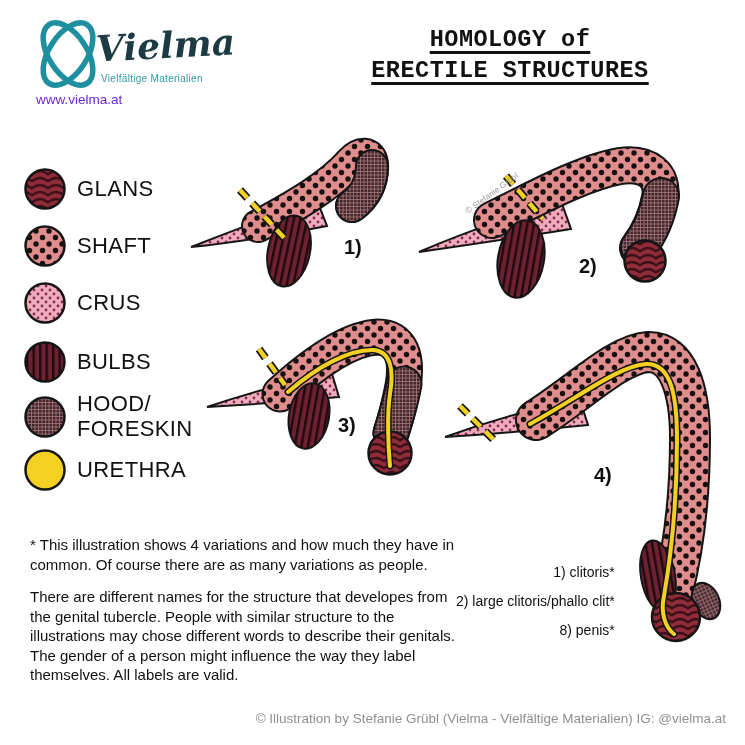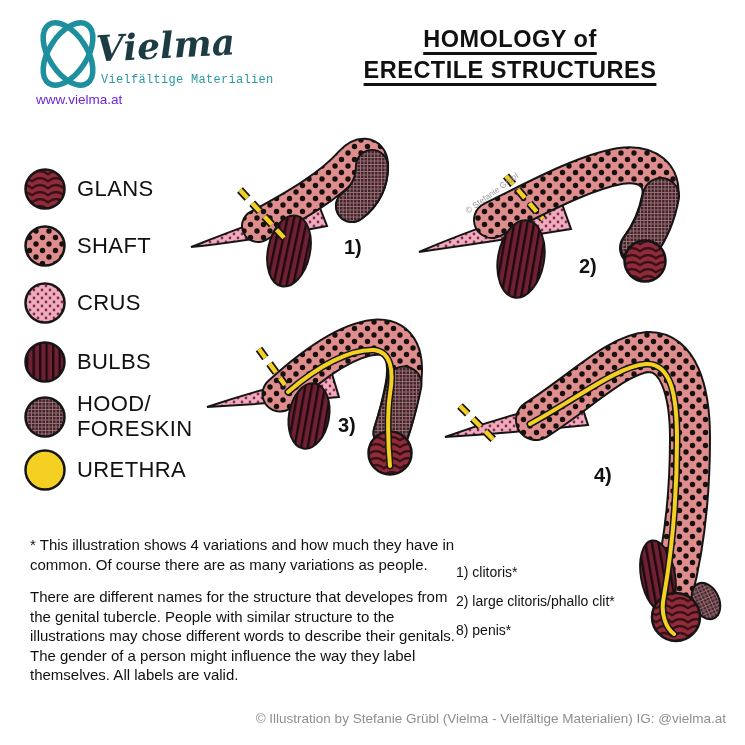"HOMOLOGY of" .title { font-family: none -> Liberation Mono, monospace }
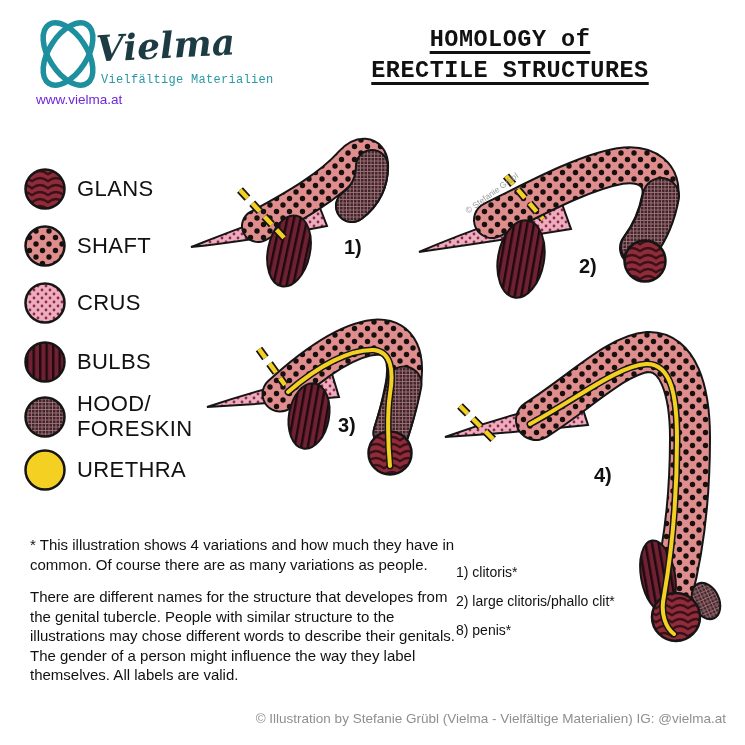"Vielfältige Materialien" .brand-tagline { font-family: Liberation Mono, monospace -> none; font-size: 12px -> 10px }
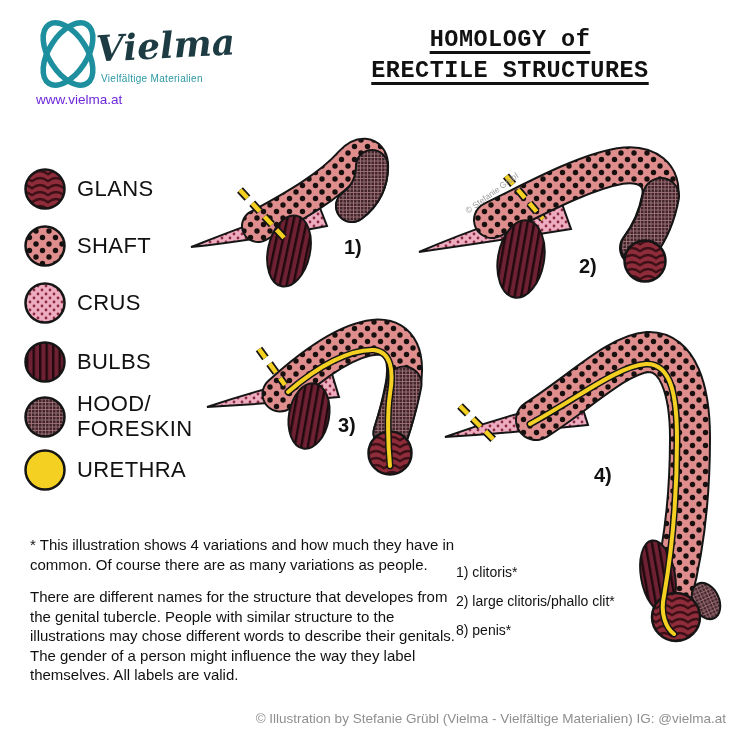"1) clitoris*" .variations div { text-align: none -> right }
